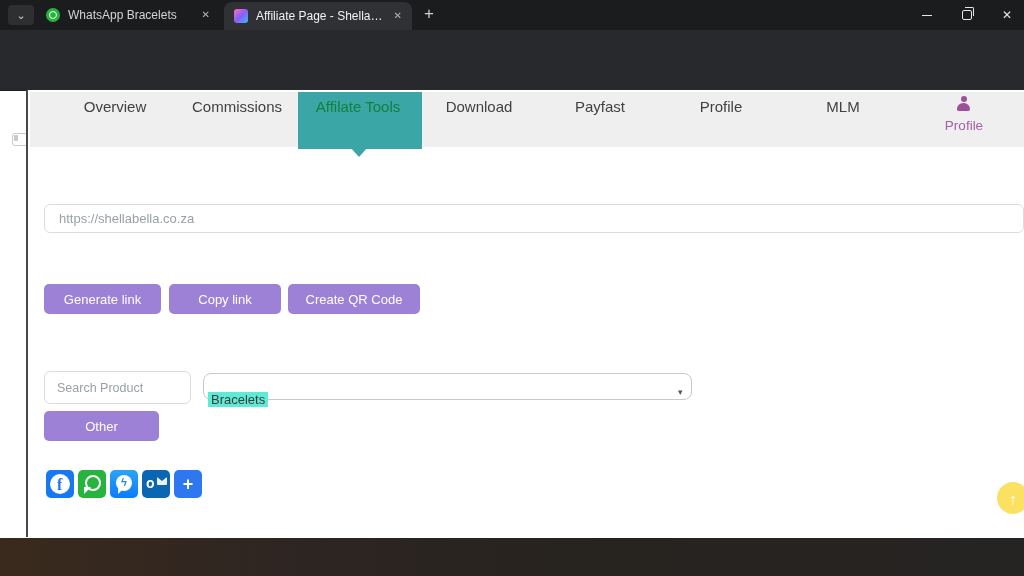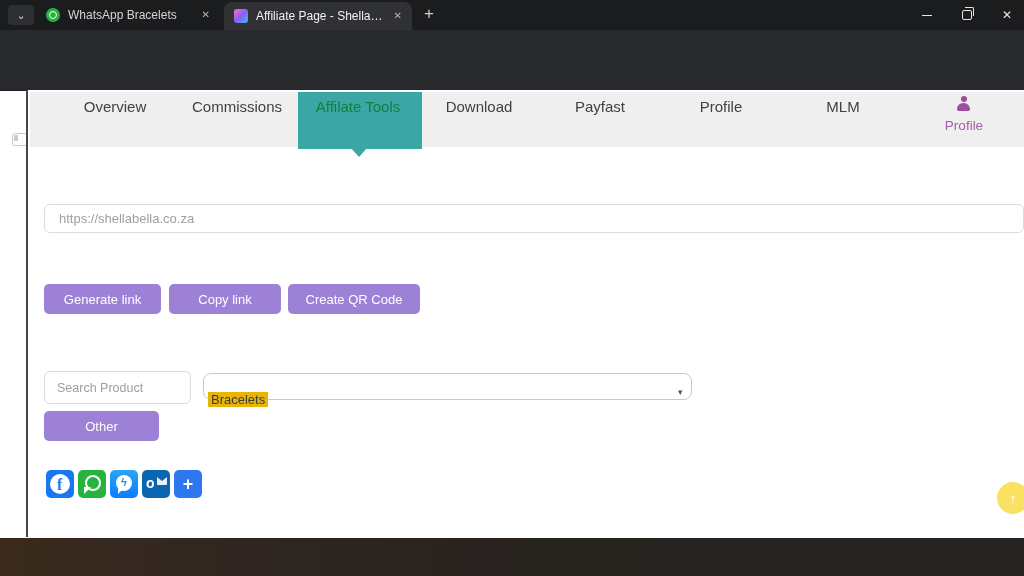"Bracelets" .sel-label { background: #eab308 -> #5eead4 }
